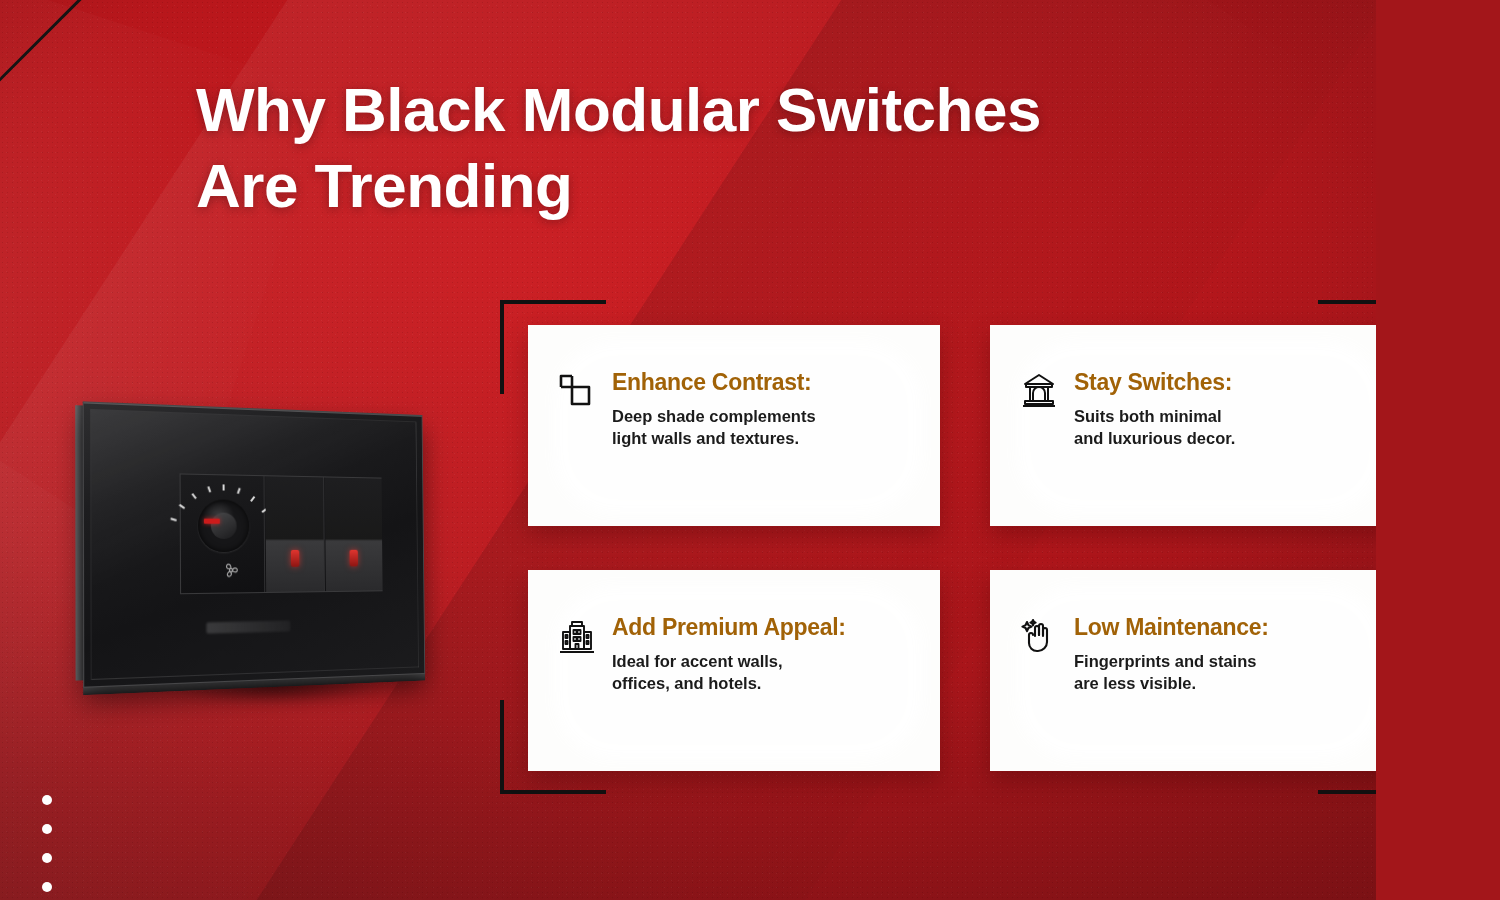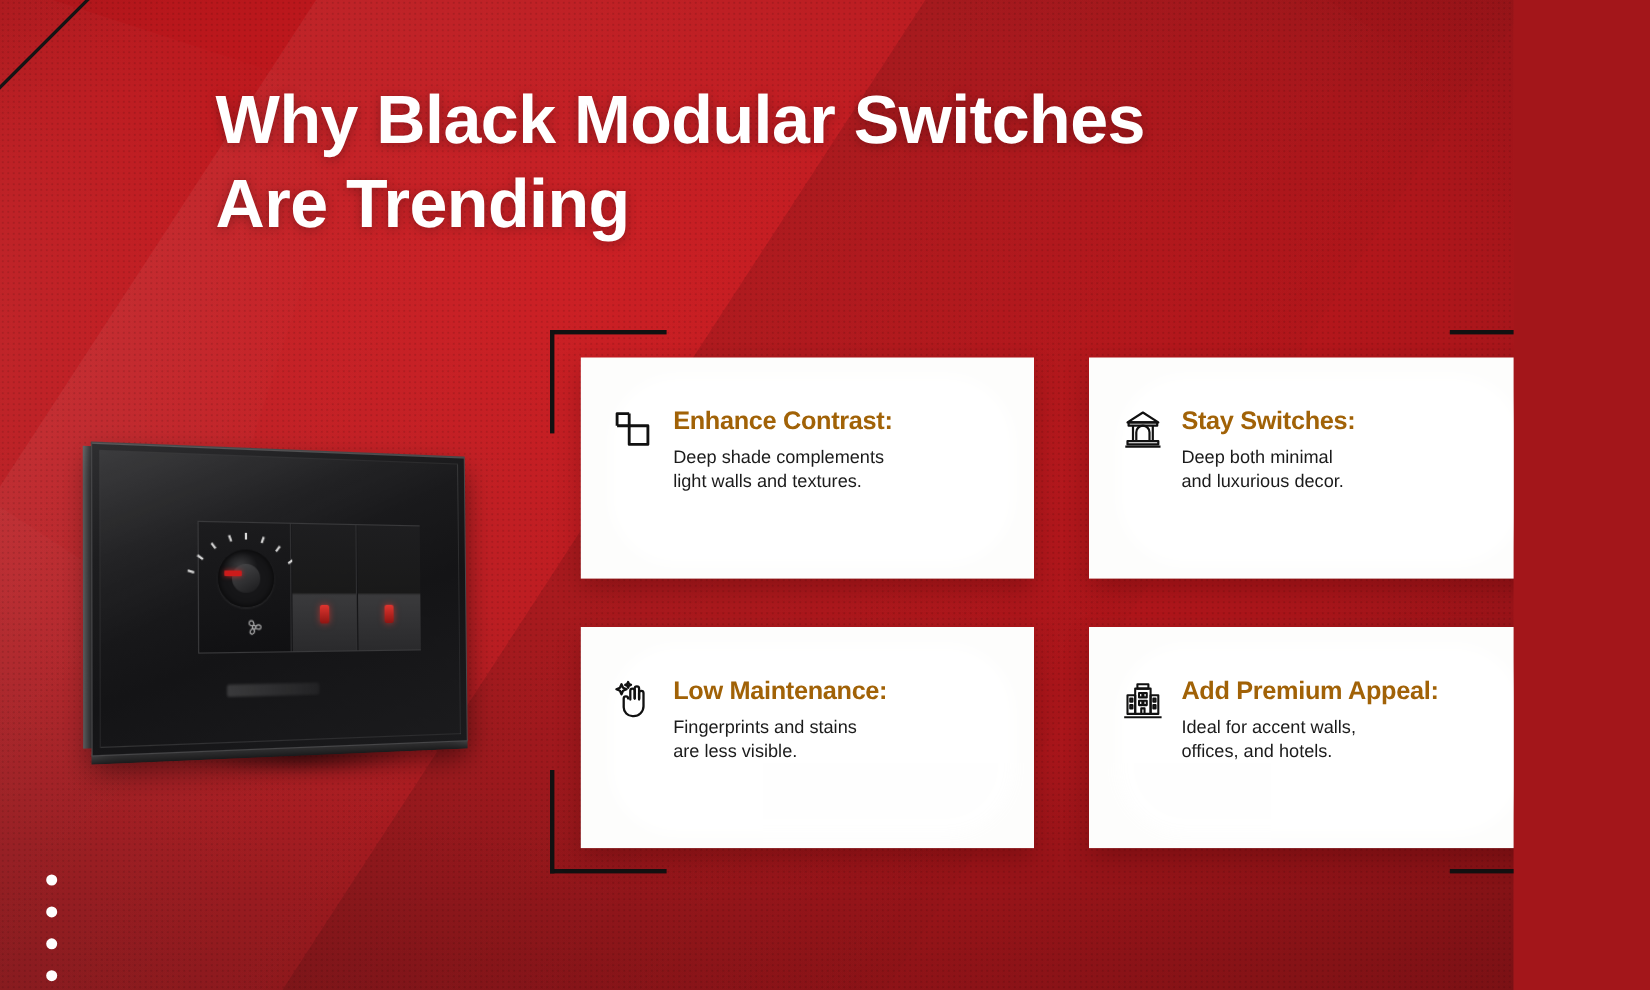"Deep shade complements" .card-desc { font-weight: 400 -> 700 }
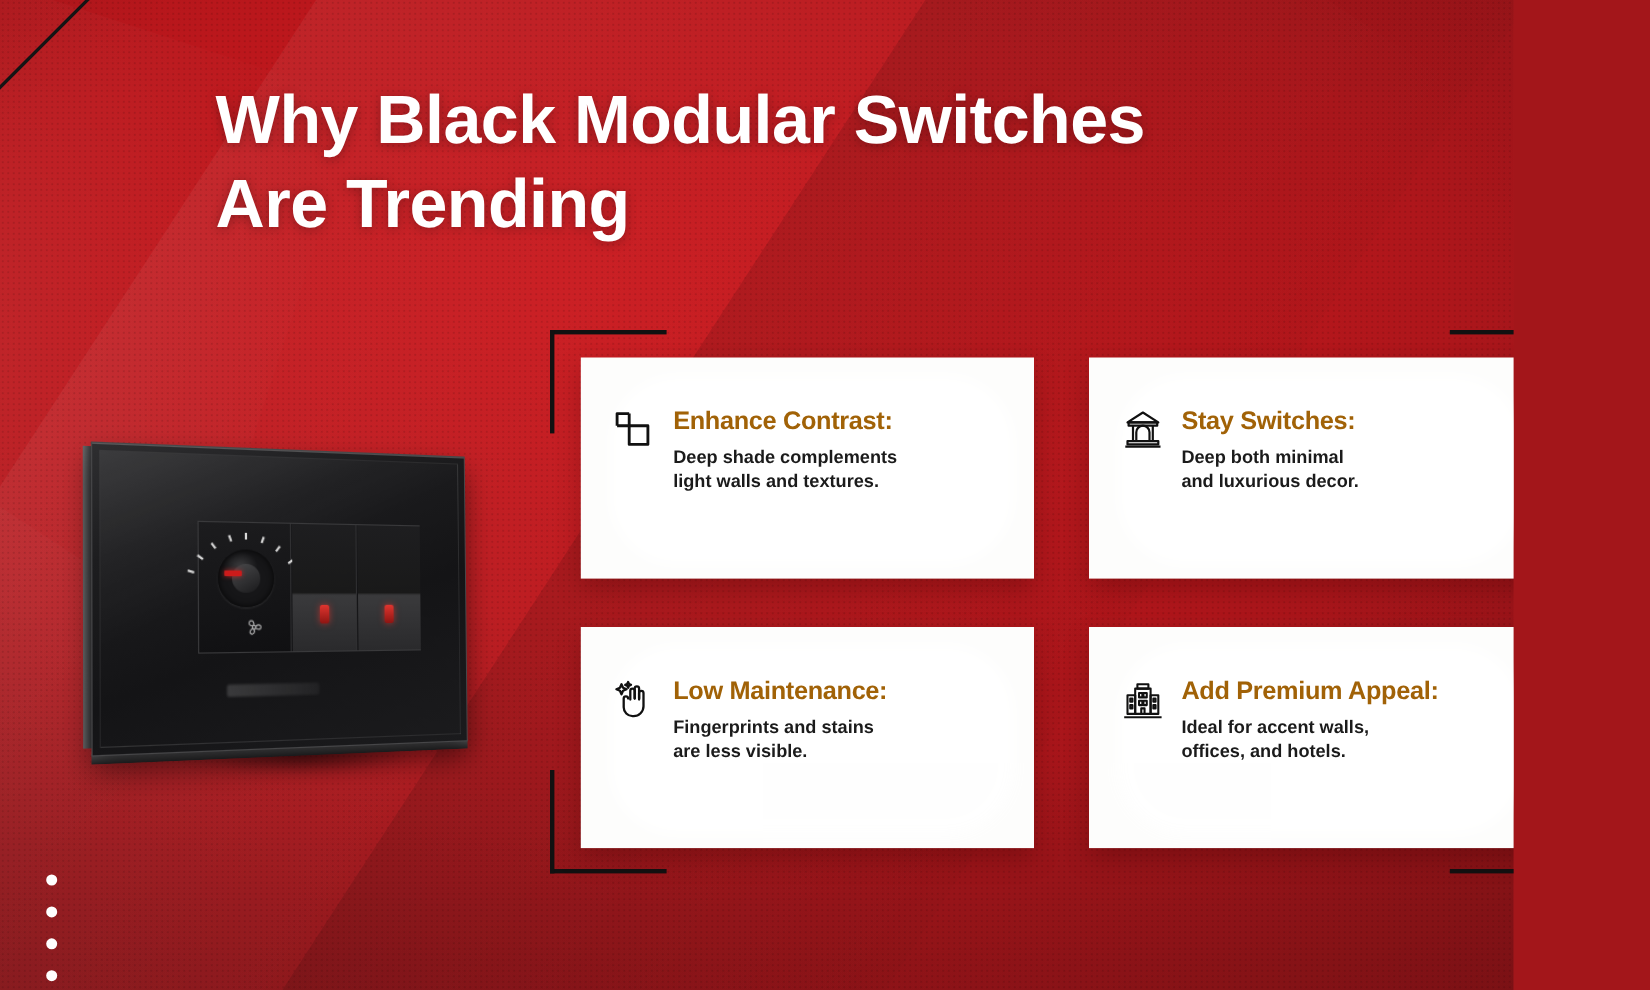"Deep both minimal" div.card-desc { text: Deep -> Suits }
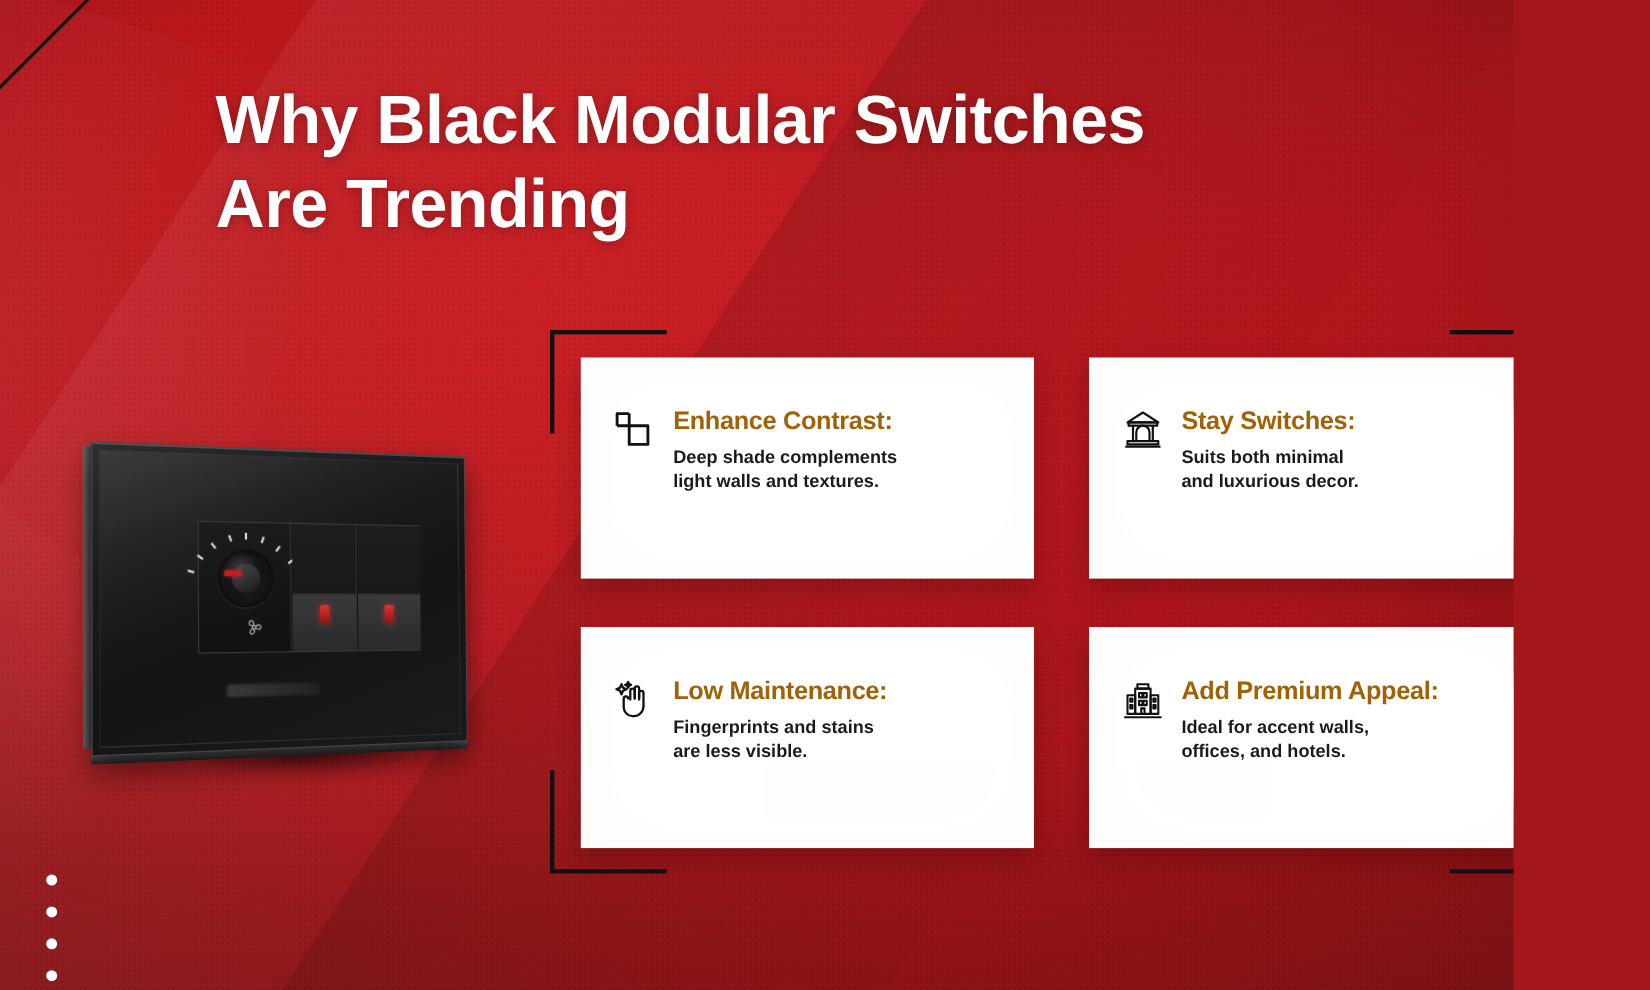"Low Maintenance:" div.card { order: before "Add Premium Appeal:" -> after "Add Premium Appeal:" }
